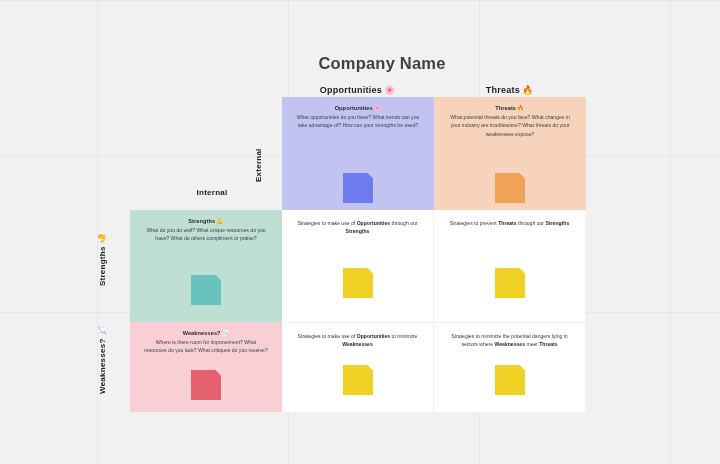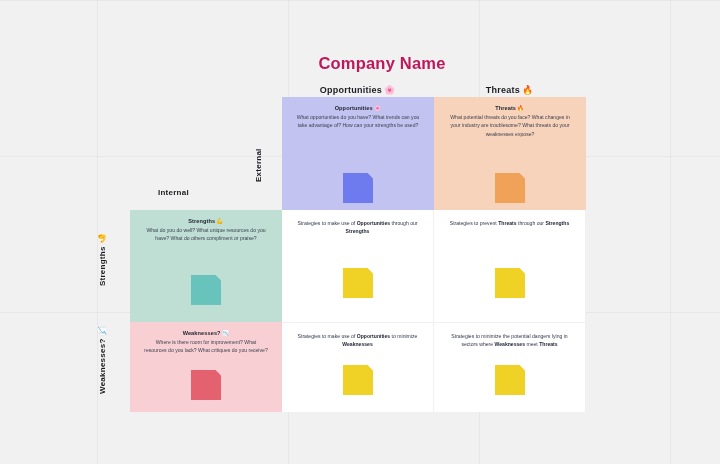"Company Name" #board-title { color: #be185d -> #404040 }
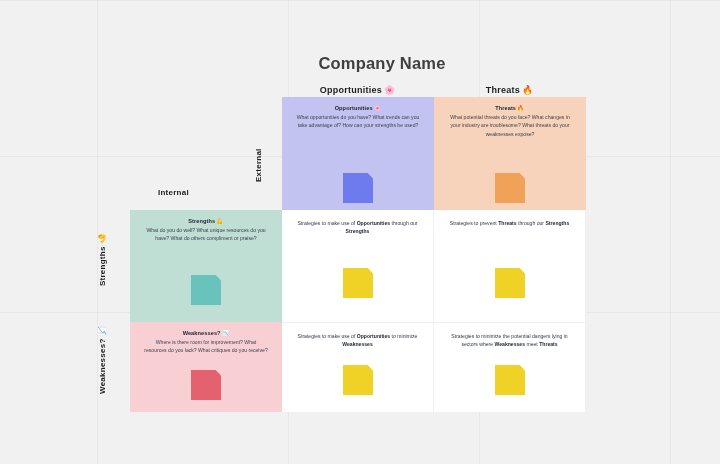"Internal" #label-internal { left: 62px -> 56px; text-align: left -> center }
